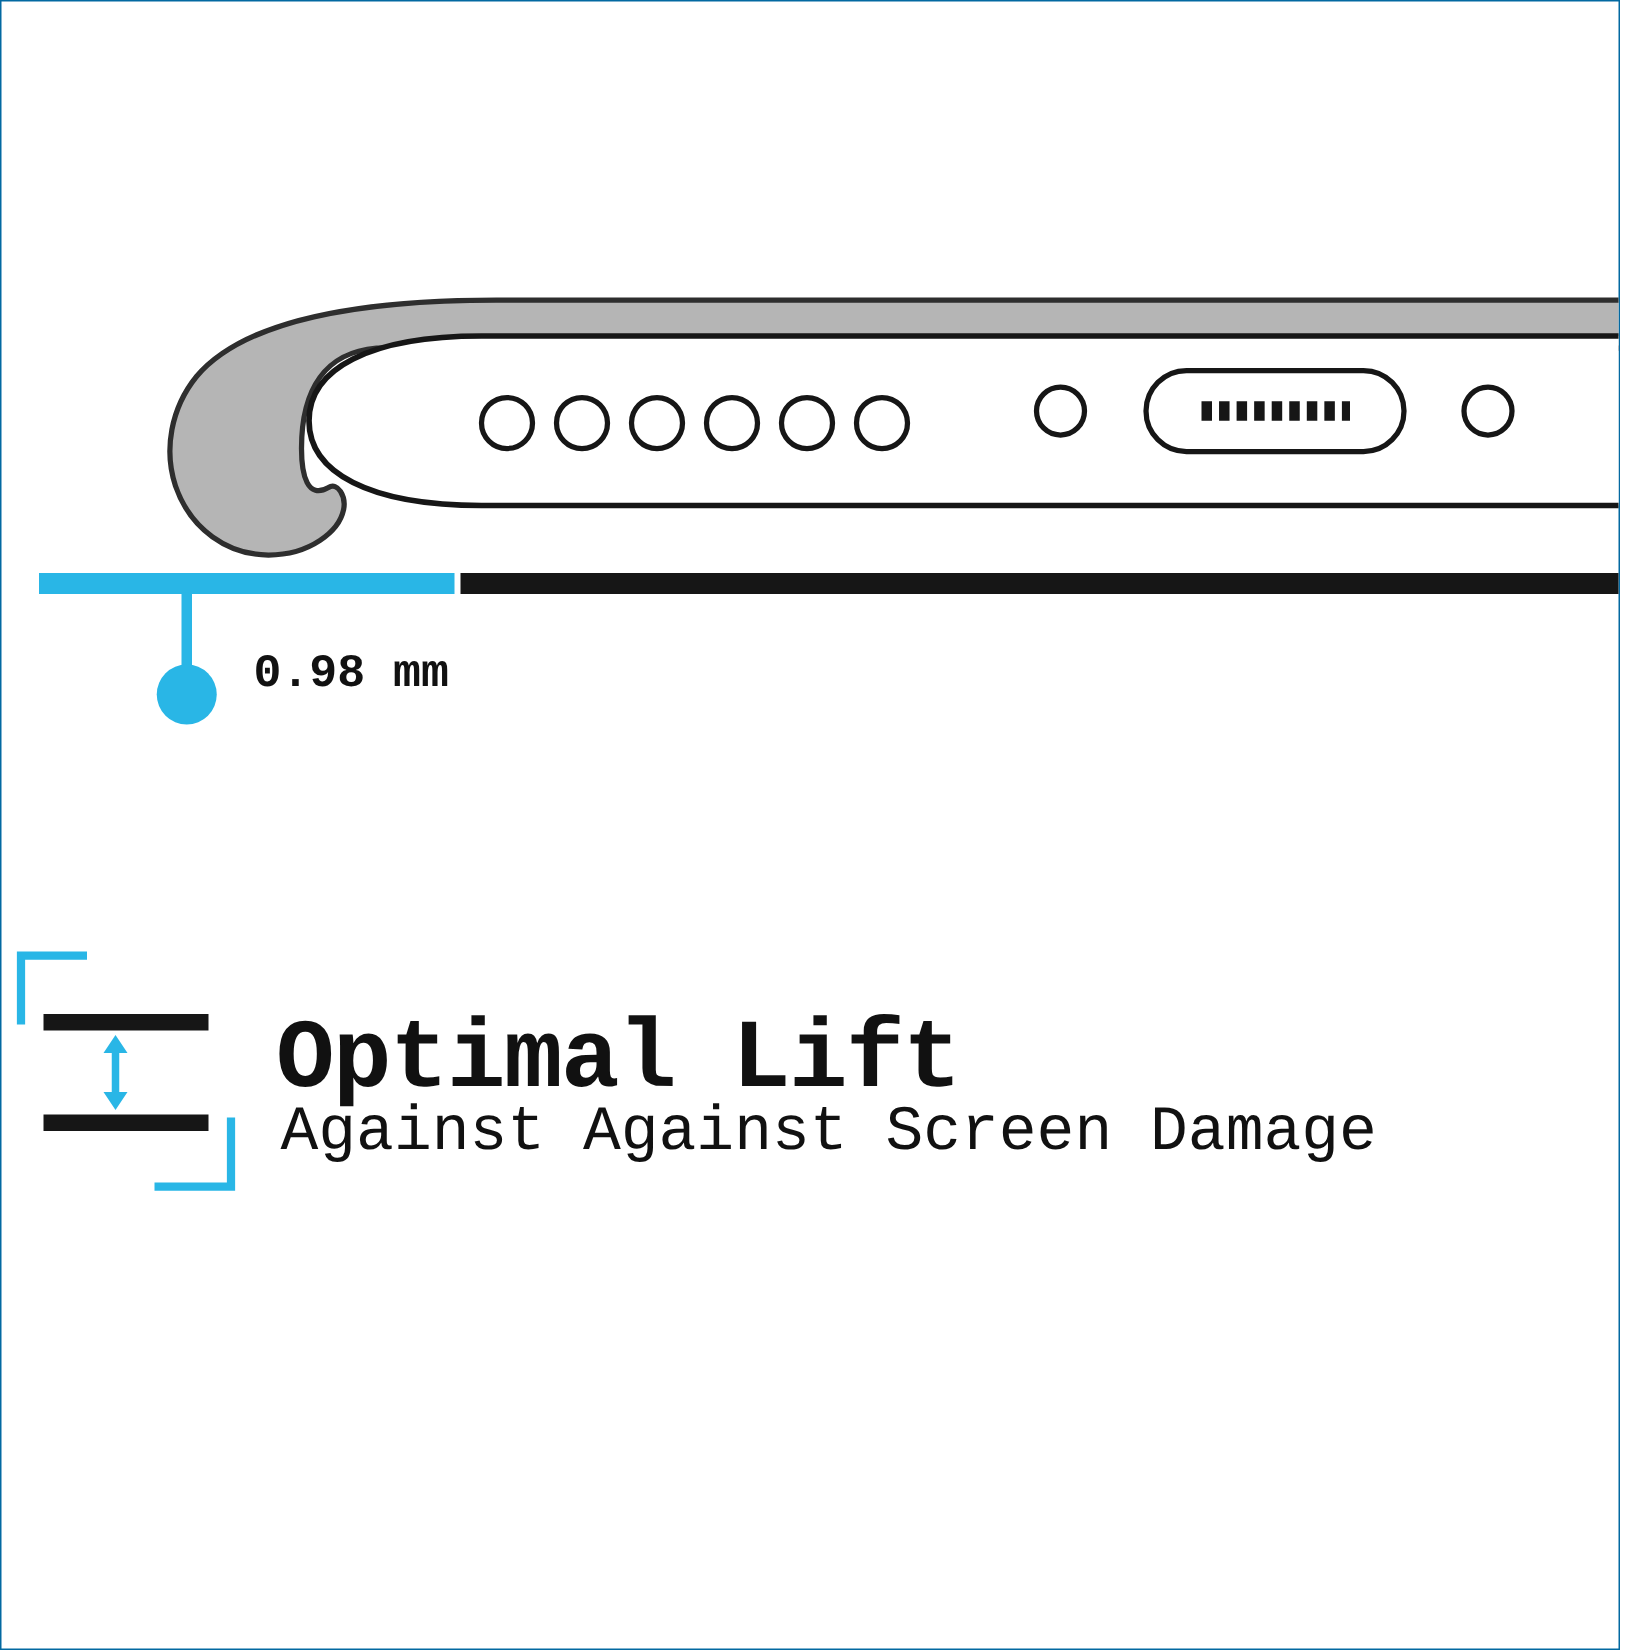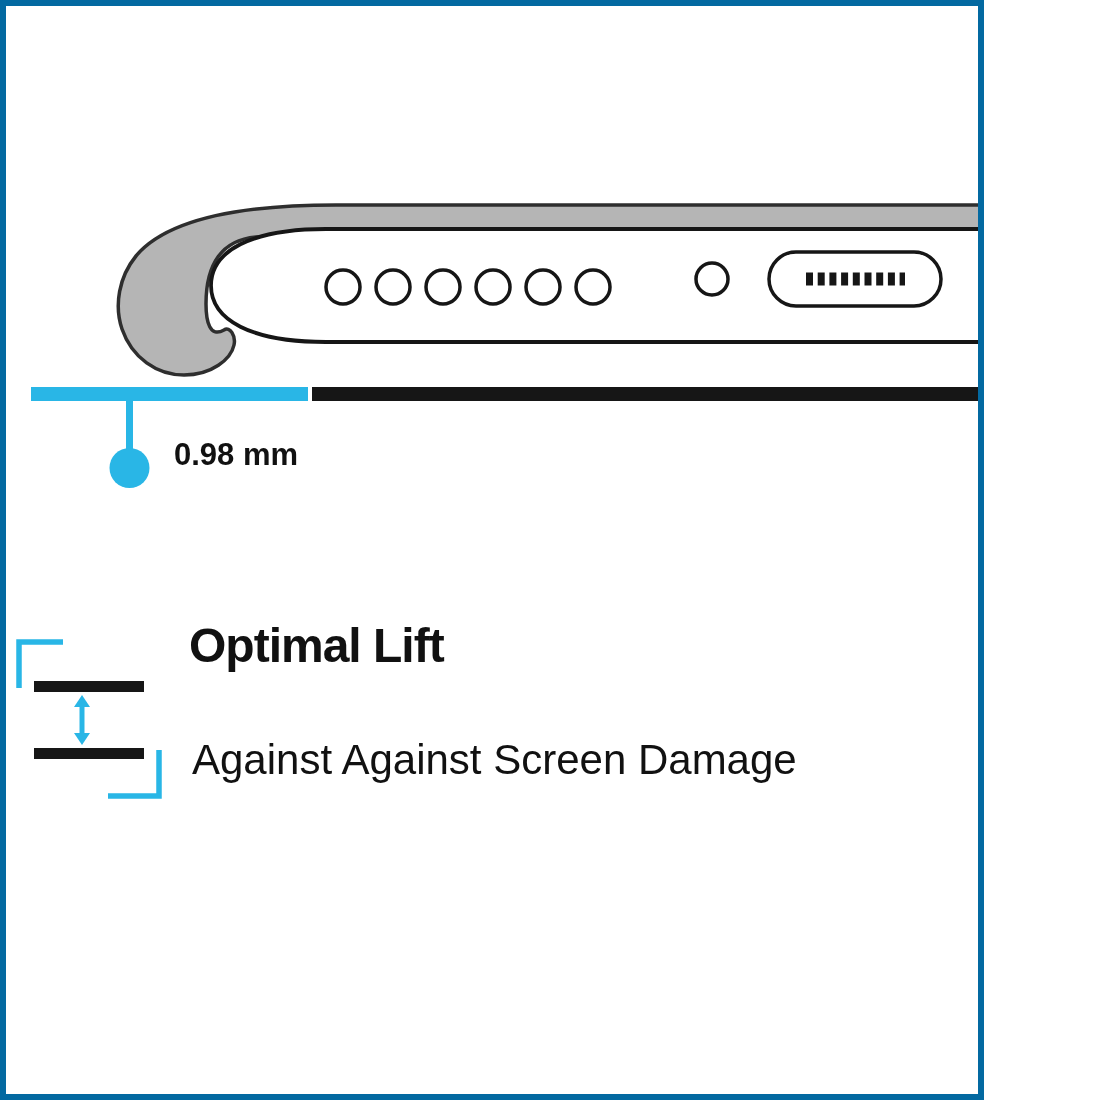"0.98 mm" .canvas { border: 6px solid #0369a1 -> 1px solid #0369a1; font-family: none -> Liberation Mono, monospace; width: 984px -> 1080px }
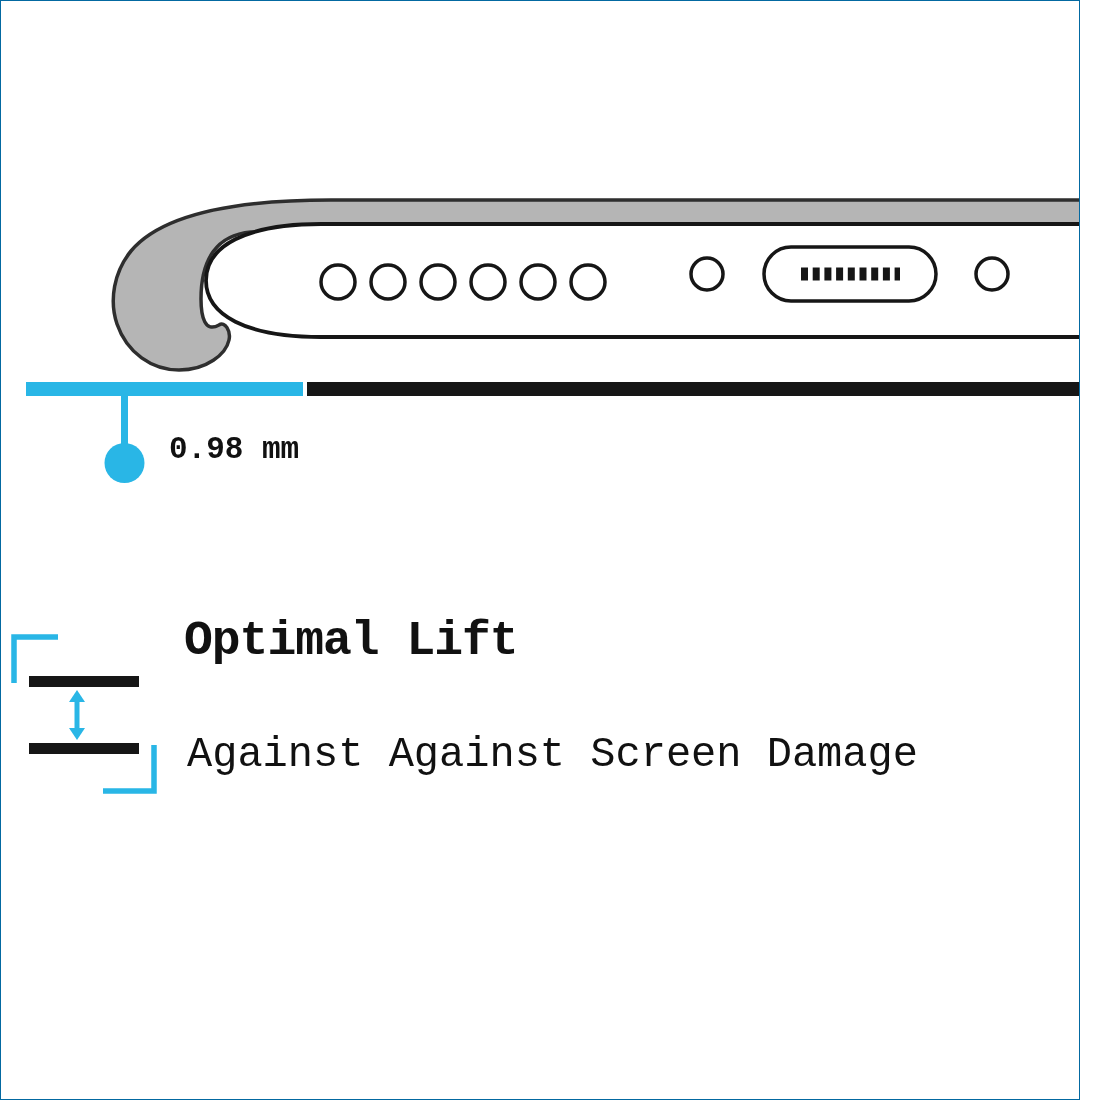"Optimal Lift" .feature-title { font-size: 48px -> 65px; top: 616px -> 674px }
